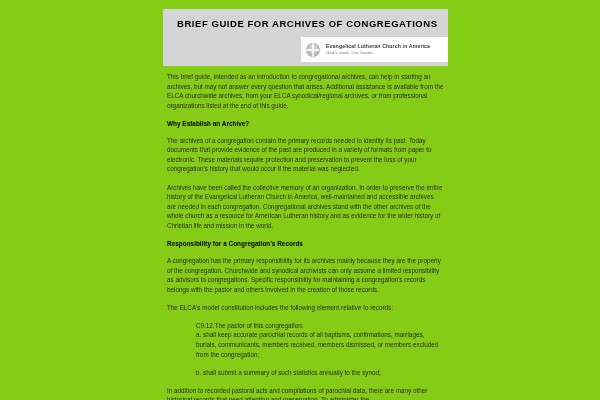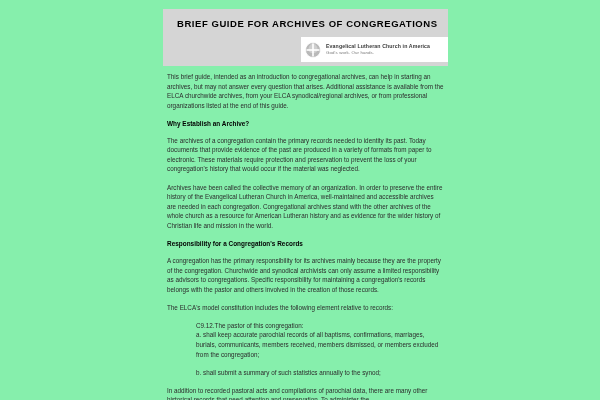"BRIEF GUIDE FOR ARCHIVES OF" .page { background: #86efac -> #84cc16 }
